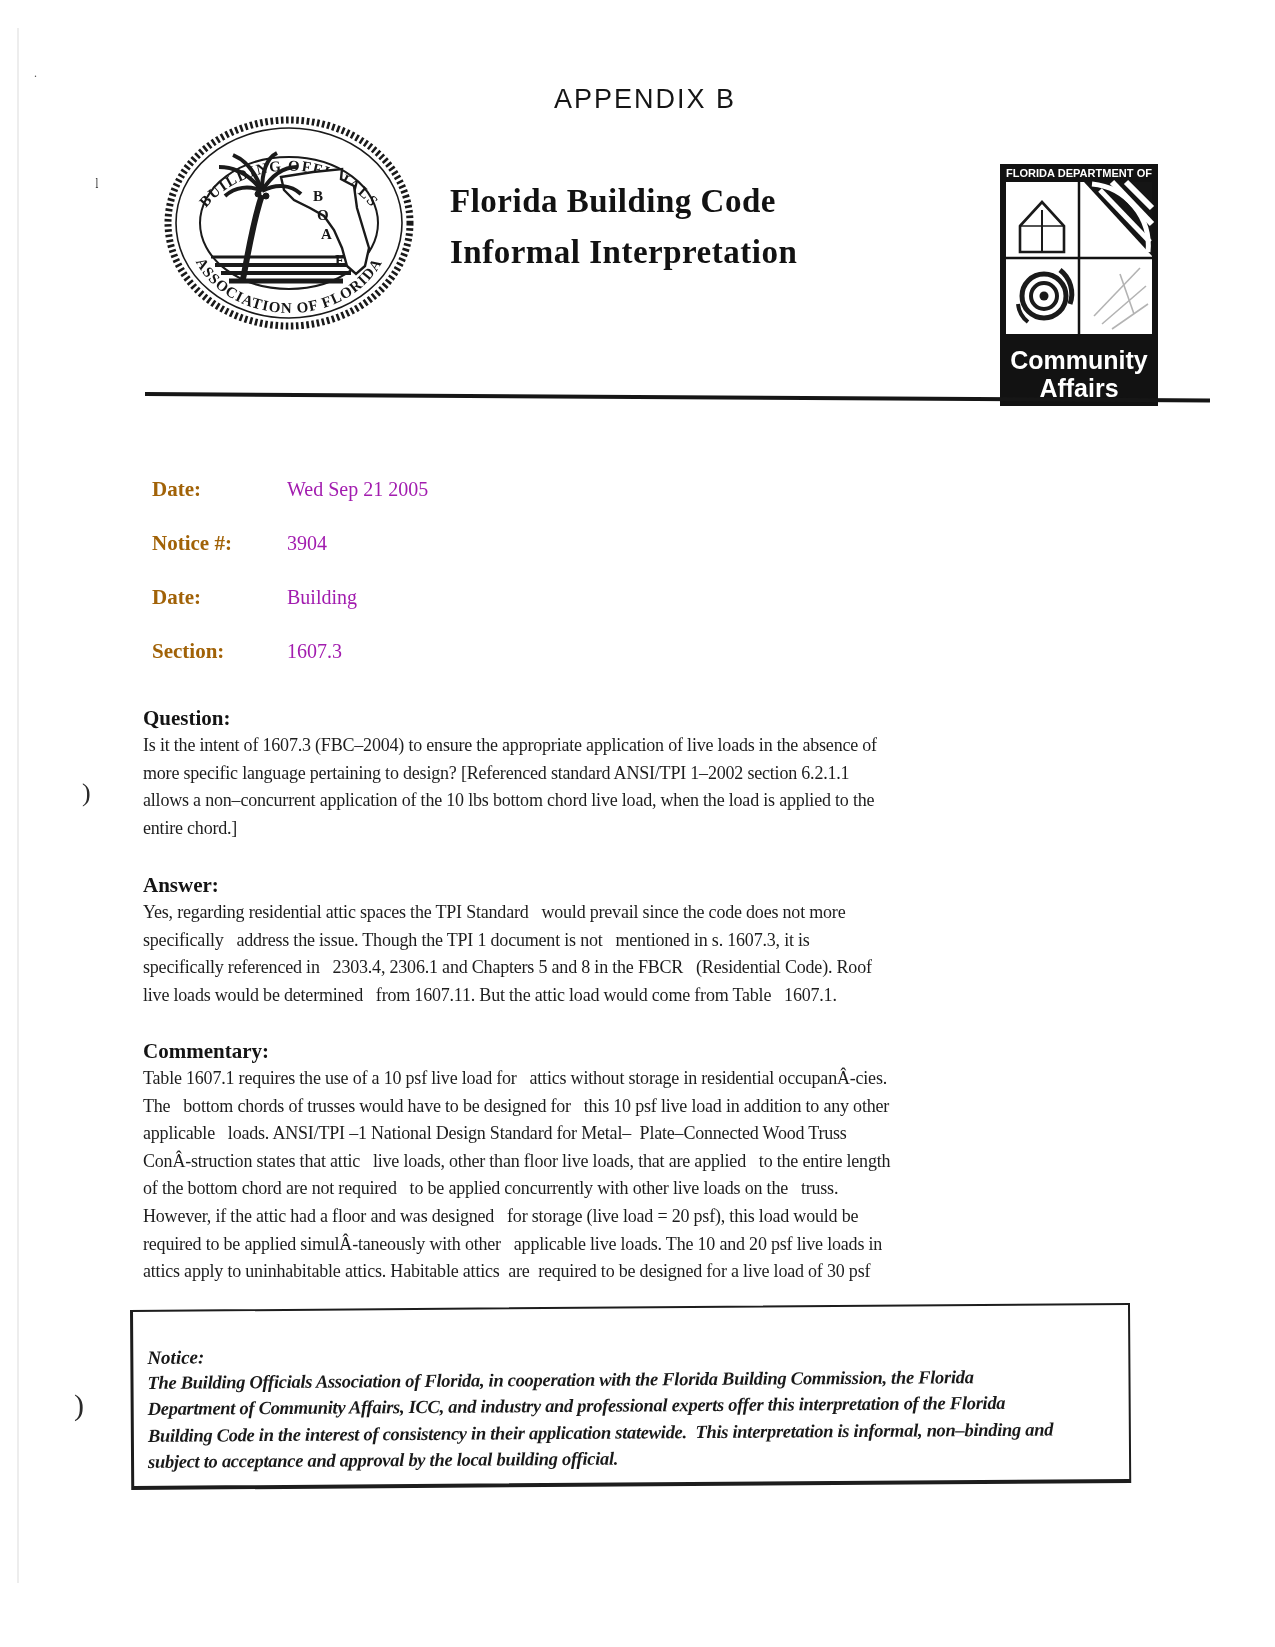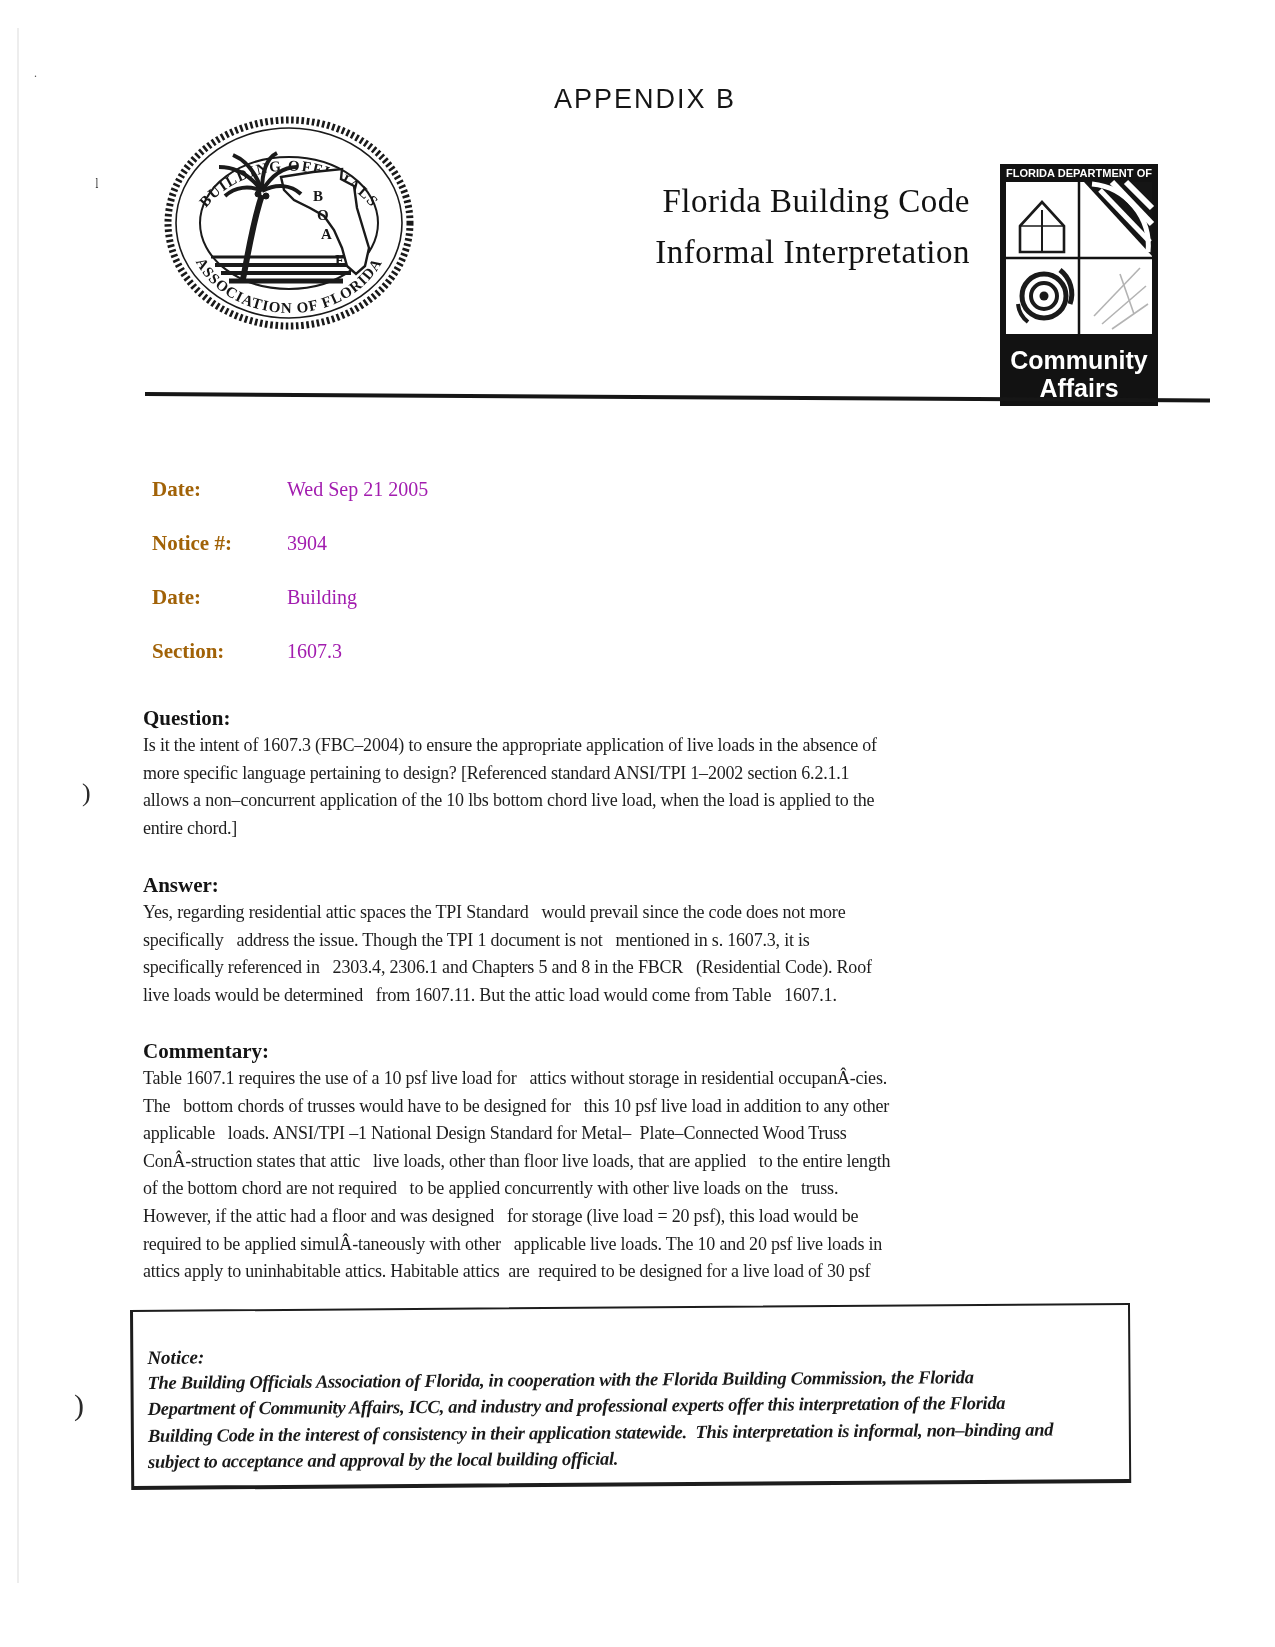"Florida Building Code" .title-block { font-weight: normal -> bold; text-align: right -> left }
